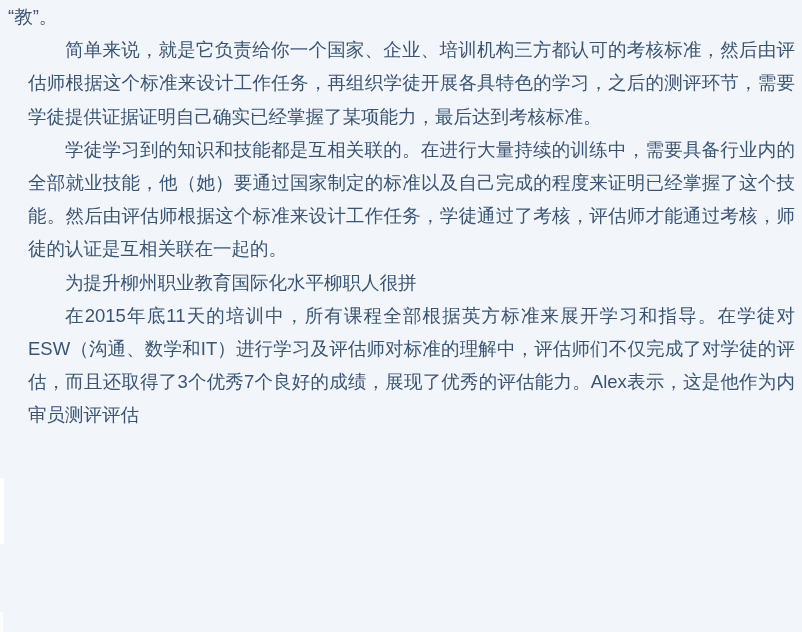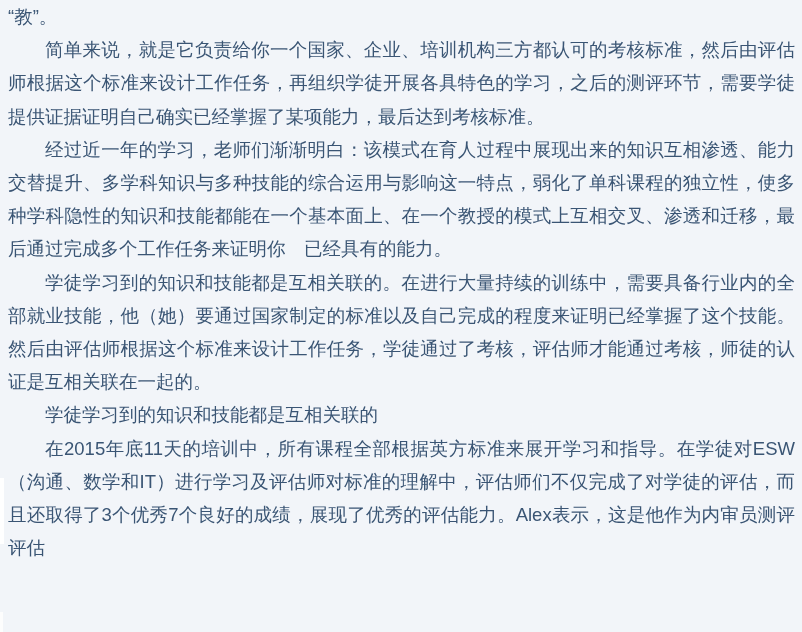"简单来说，就是它负责给你一个国家、企业、培训机构三方都认可的考核标准，然后由评估" .article p.indent { margin-left: none -> 20px }
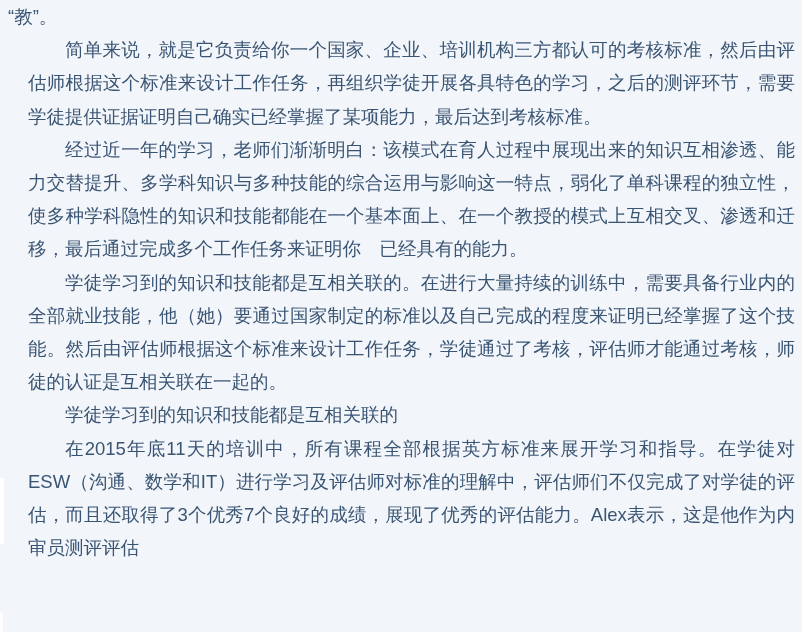"经过近一年的学习，老师们渐渐明白：该模式在育人过程中展现出来的知识互相渗透、能力" p.indent { html: <p>经过近一年的学习，老师们渐渐明白：该模式在育人过程中展现出来的知识互相渗透、能力交替提升、多学科知识与多种技能的综合运用与影响这一特点，弱化了单科课程的独立性，使多种学科隐性的知识和技能都能在一个基本面上、在一个教授的模式上互相交叉、渗透和迁移，最后通过完成多个工作任务来证明你 已经具有的能力。</p> -> none }
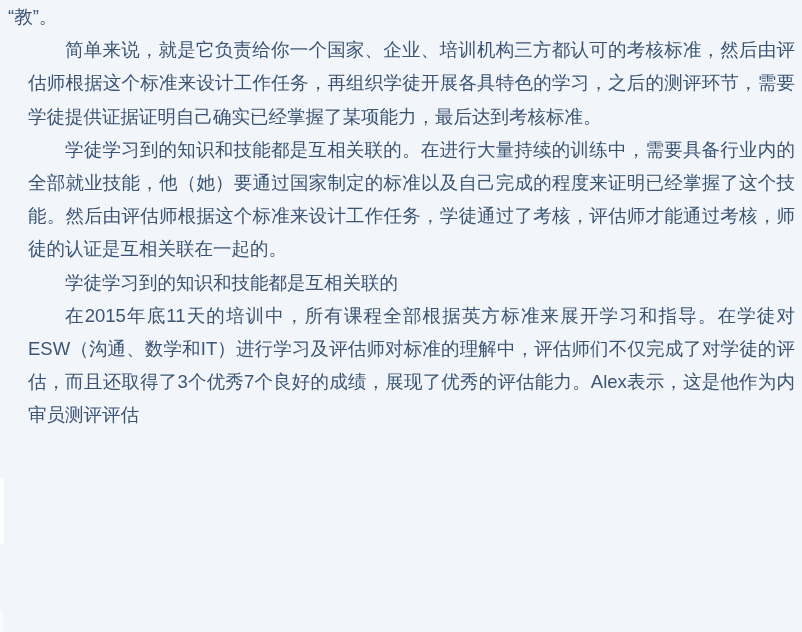"学徒学习到的知识和技能都是互相关联的" p.indent { text: 学徒学习到的知识和技能都是互相关联的 -> 为提升柳州职业教育国际化水平柳职人很拼 }
